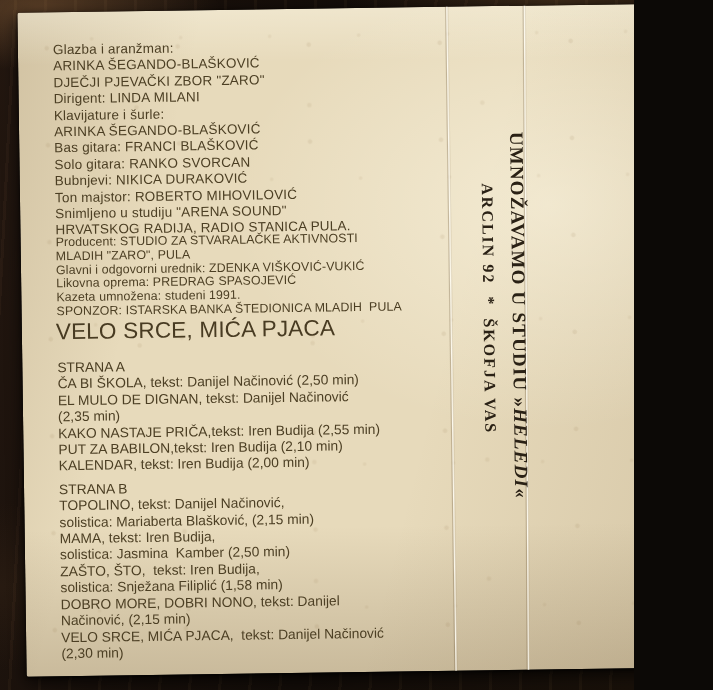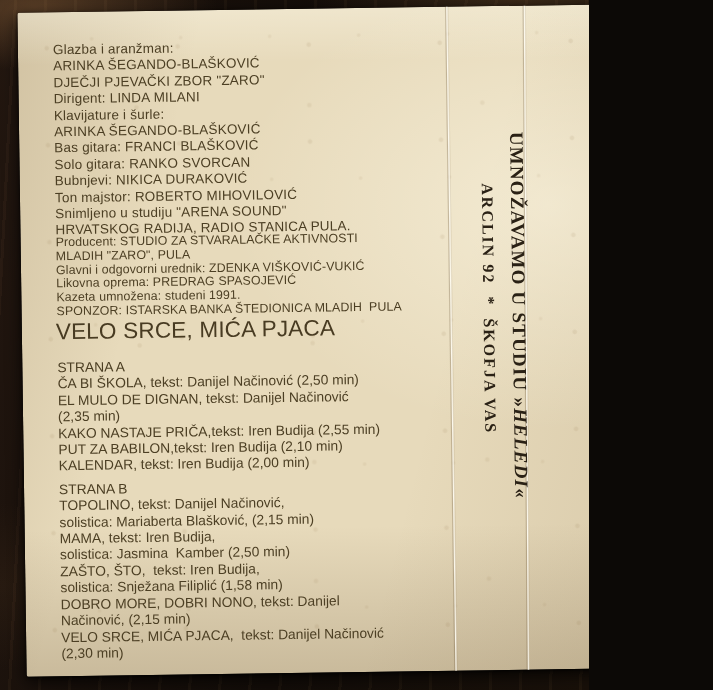"Glazba i aranžman:" .photo { width: 589px -> 634px }
